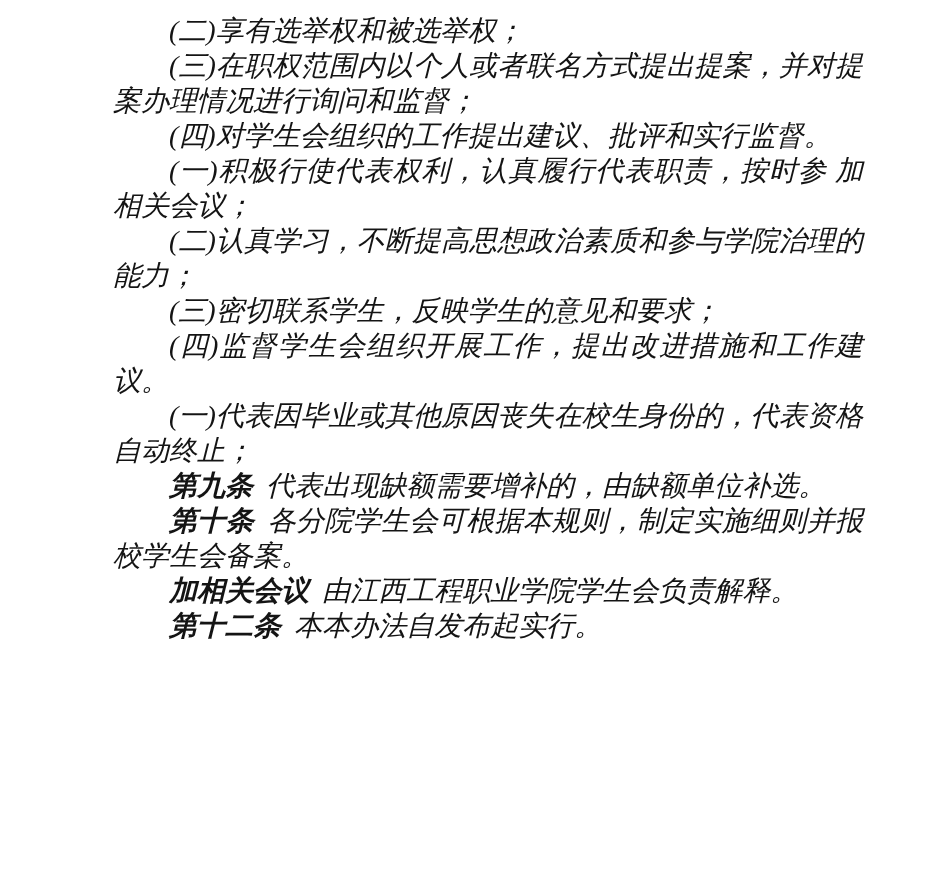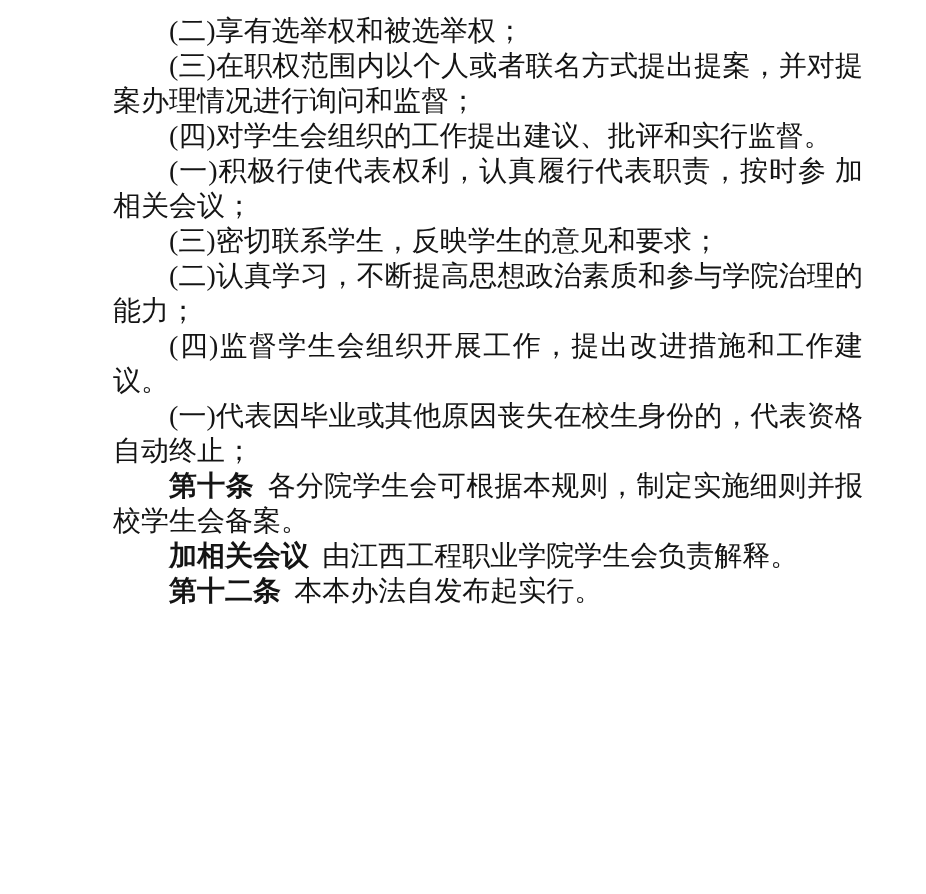"(二)享有选举权和被选举权；" .page { font-style: none -> italic }
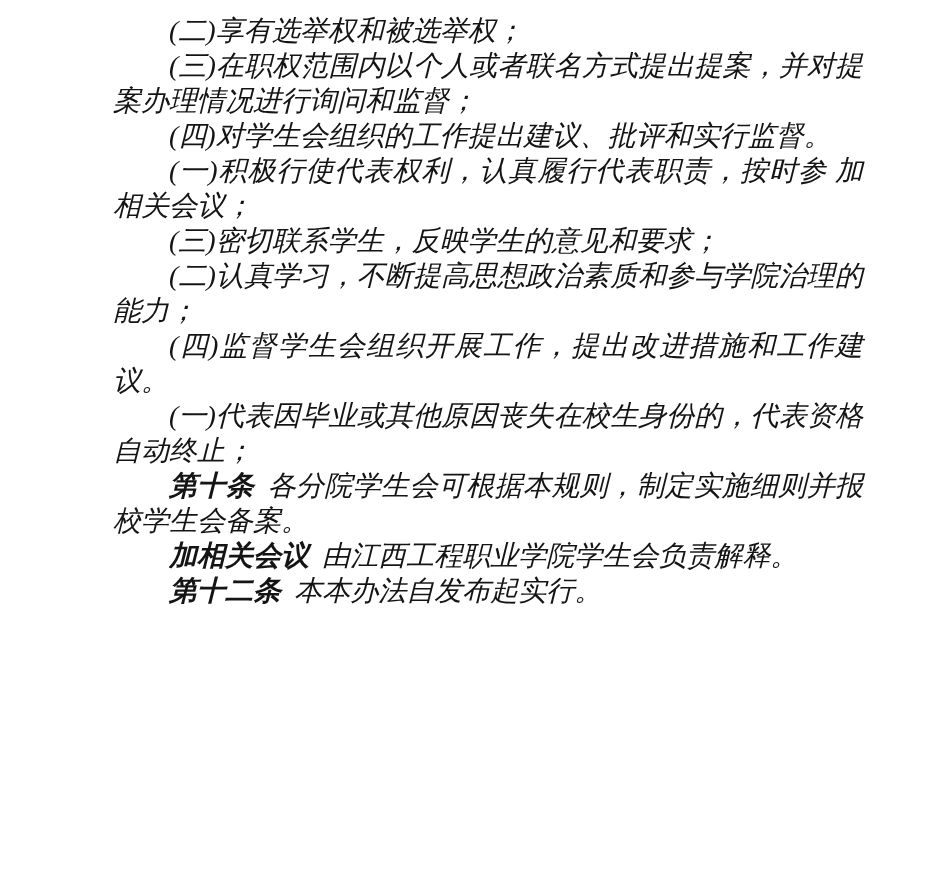"(三)密切联系学生，反映学生的意见和要求；" p.para { order: before "(二)认真学习，不断提高思想政治素质和参与学院治理的能力；" -> after "(二)认真学习，不断提高思想政治素质和参与学院治理的能力；" }
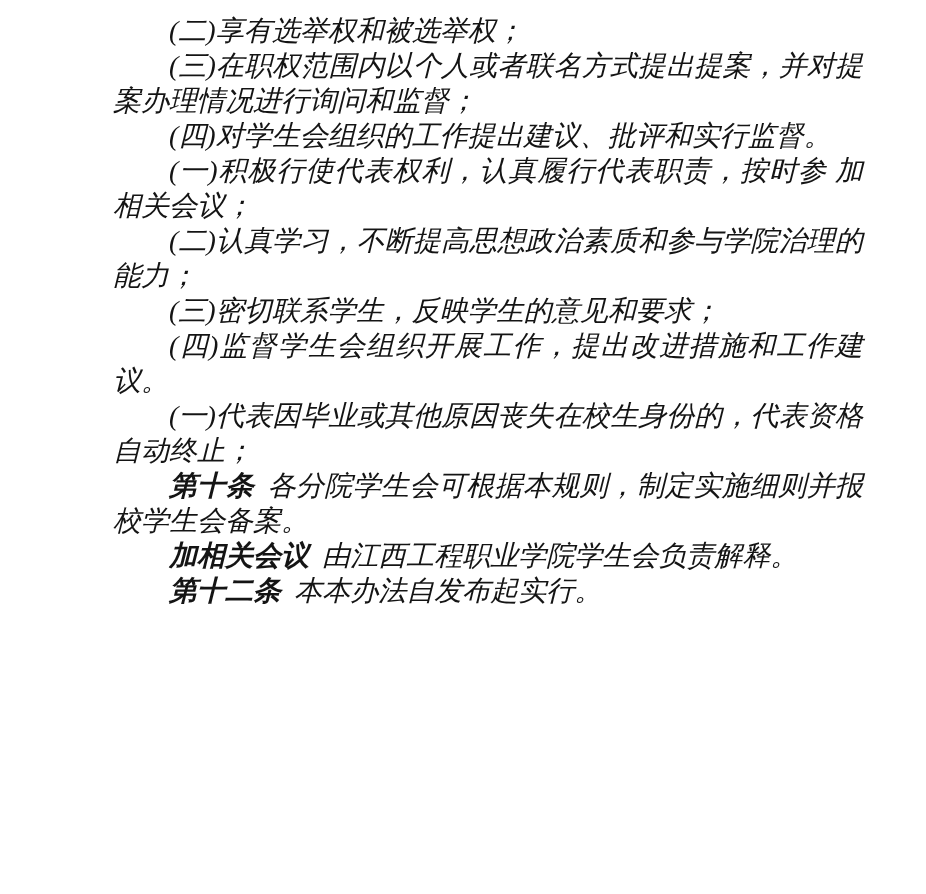"第九条 代表出现缺额需要增补的，由缺额单位补选。" p.para { html: none -> <p><b>第九条</b><span> 代表出现缺额需要增补的，由缺额单位补选。</span></p> }
